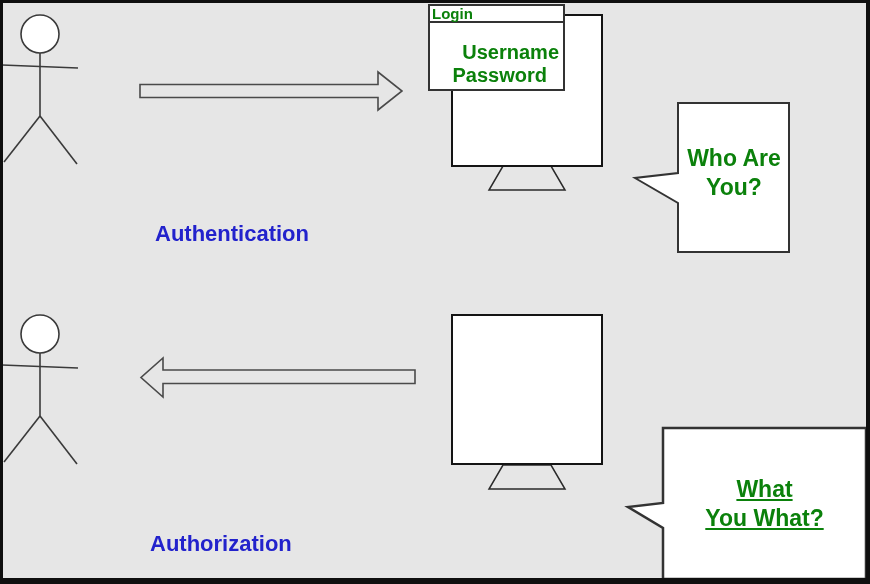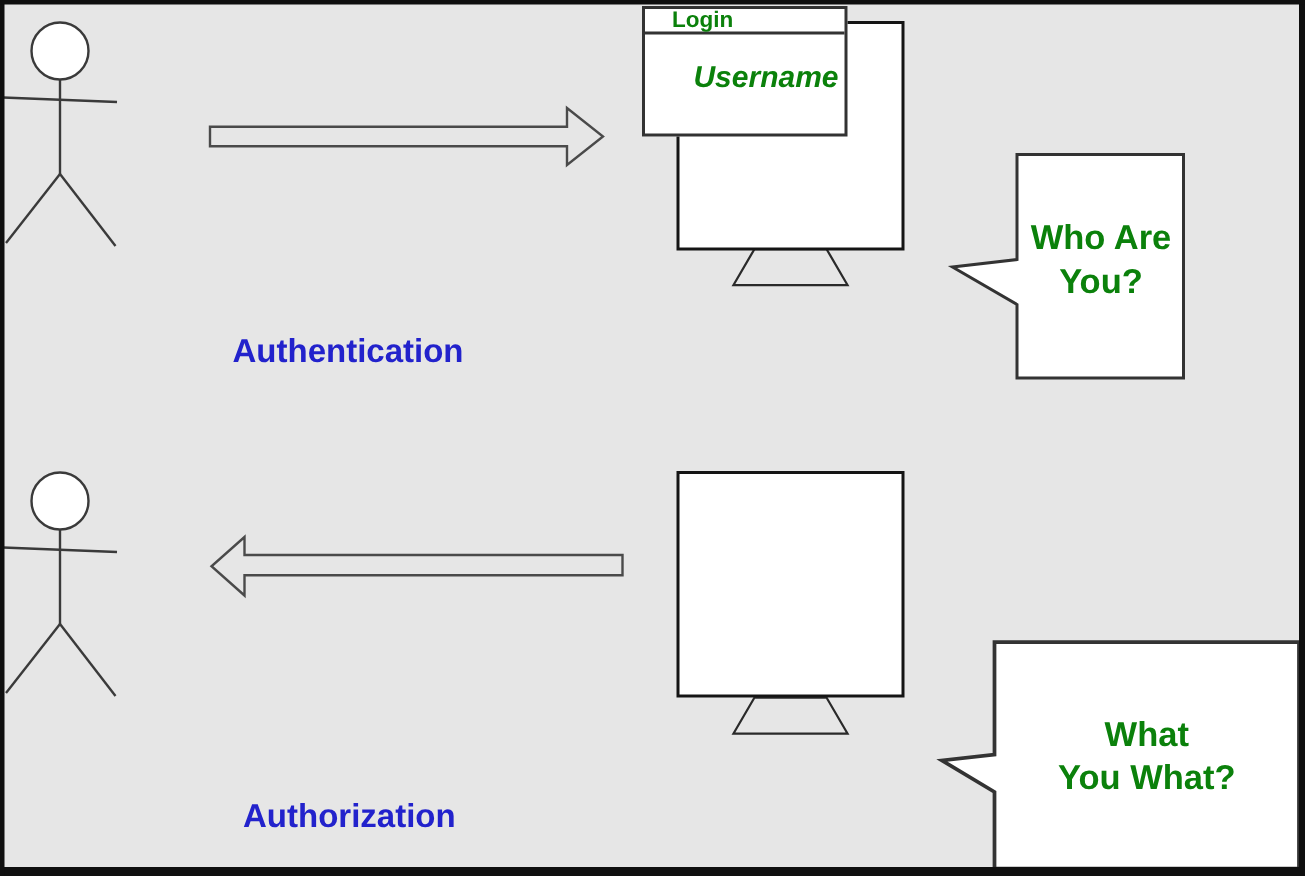"Login" .login-title { padding-left: 18px -> 2px }
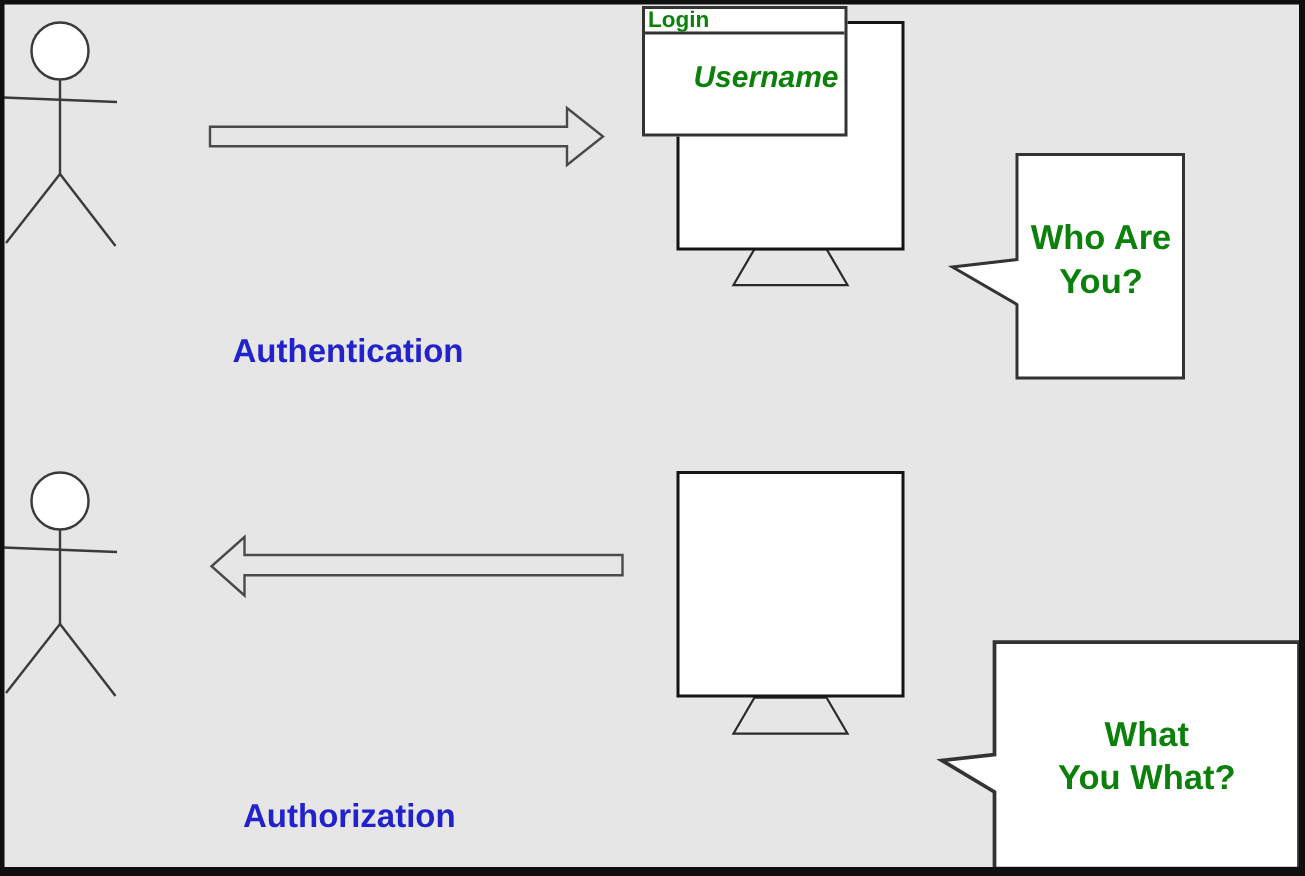"Username" .login-body { font-style: italic -> none }
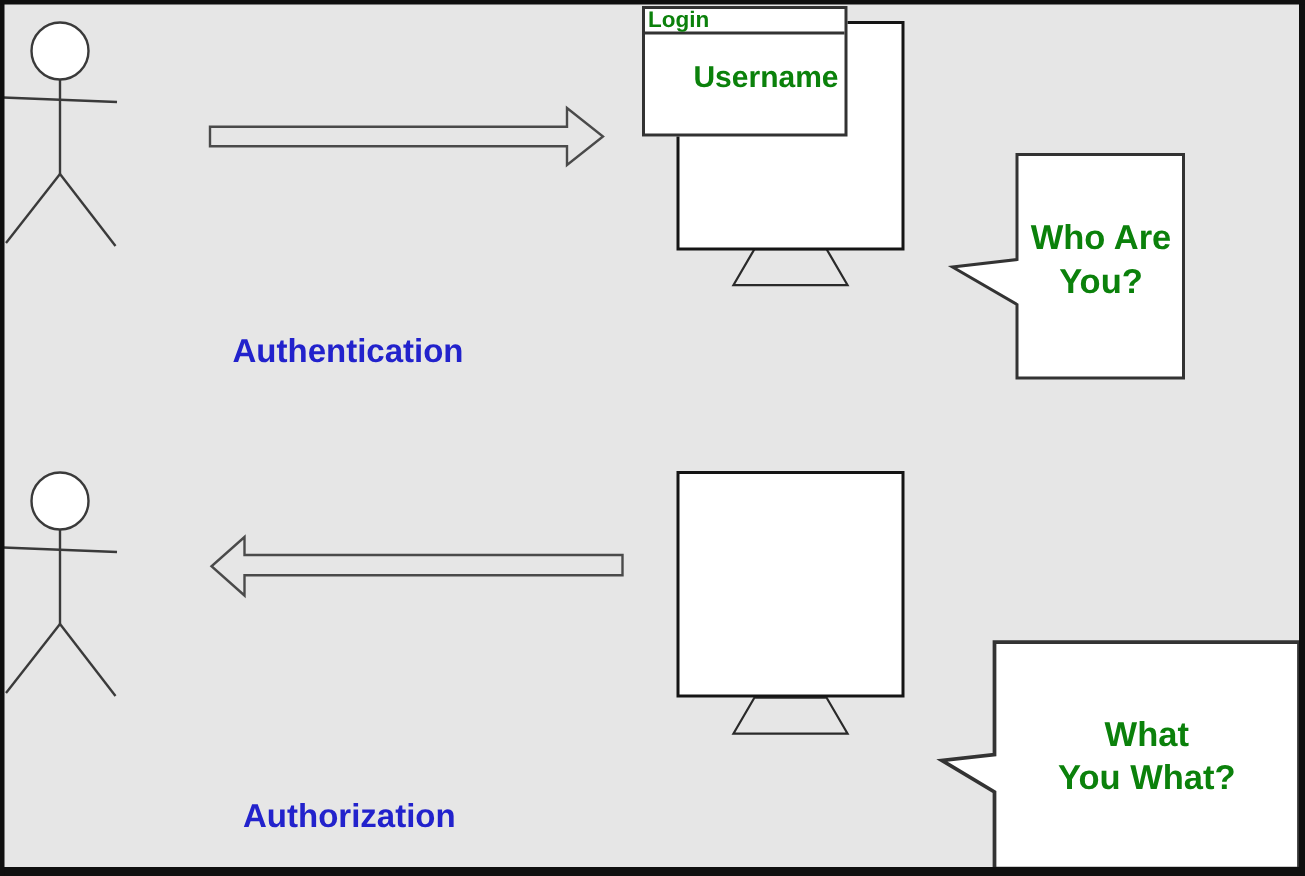"Password" div.login-field-password { html: none -> <div>Password</div> }
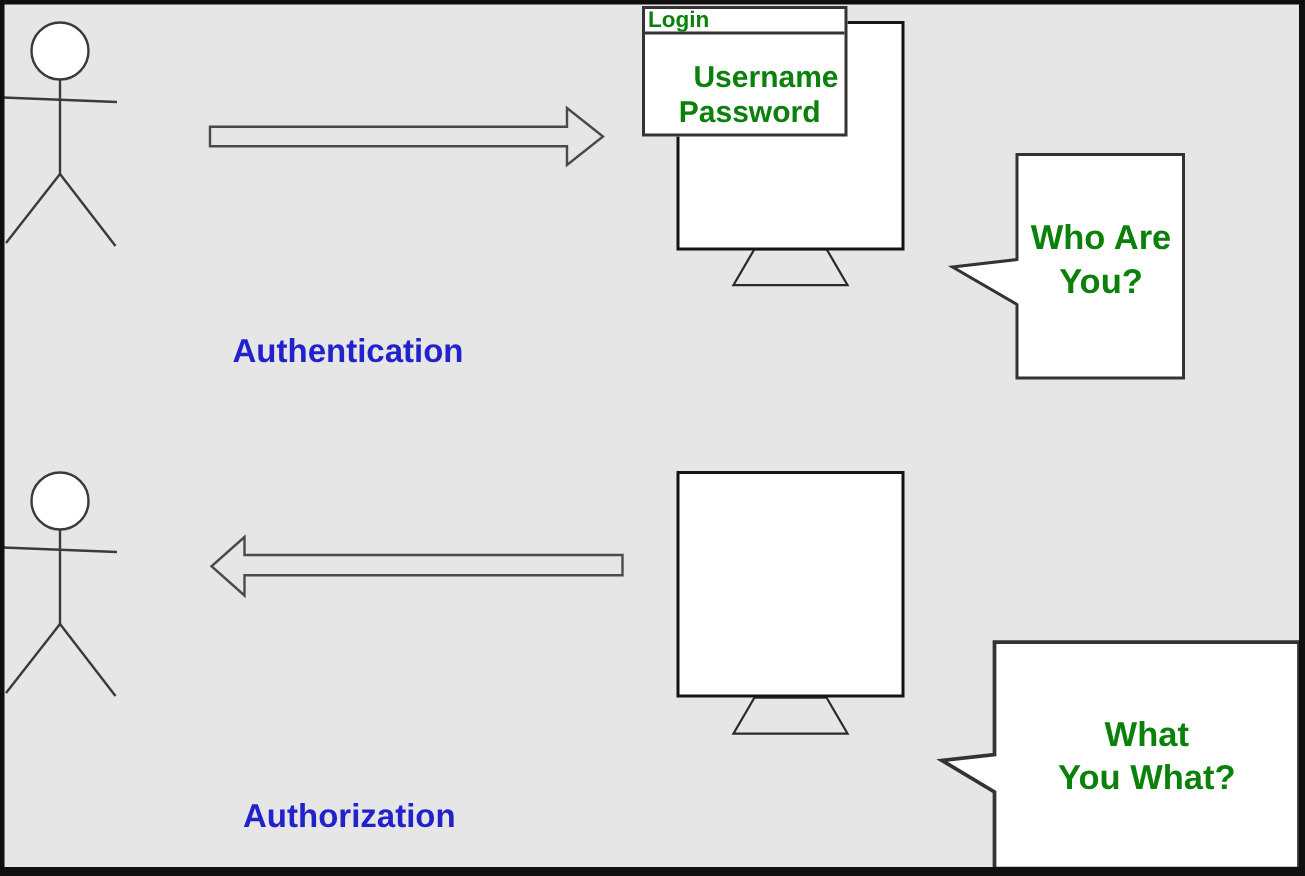"What" .bubble-text-what { text-decoration: none -> underline }
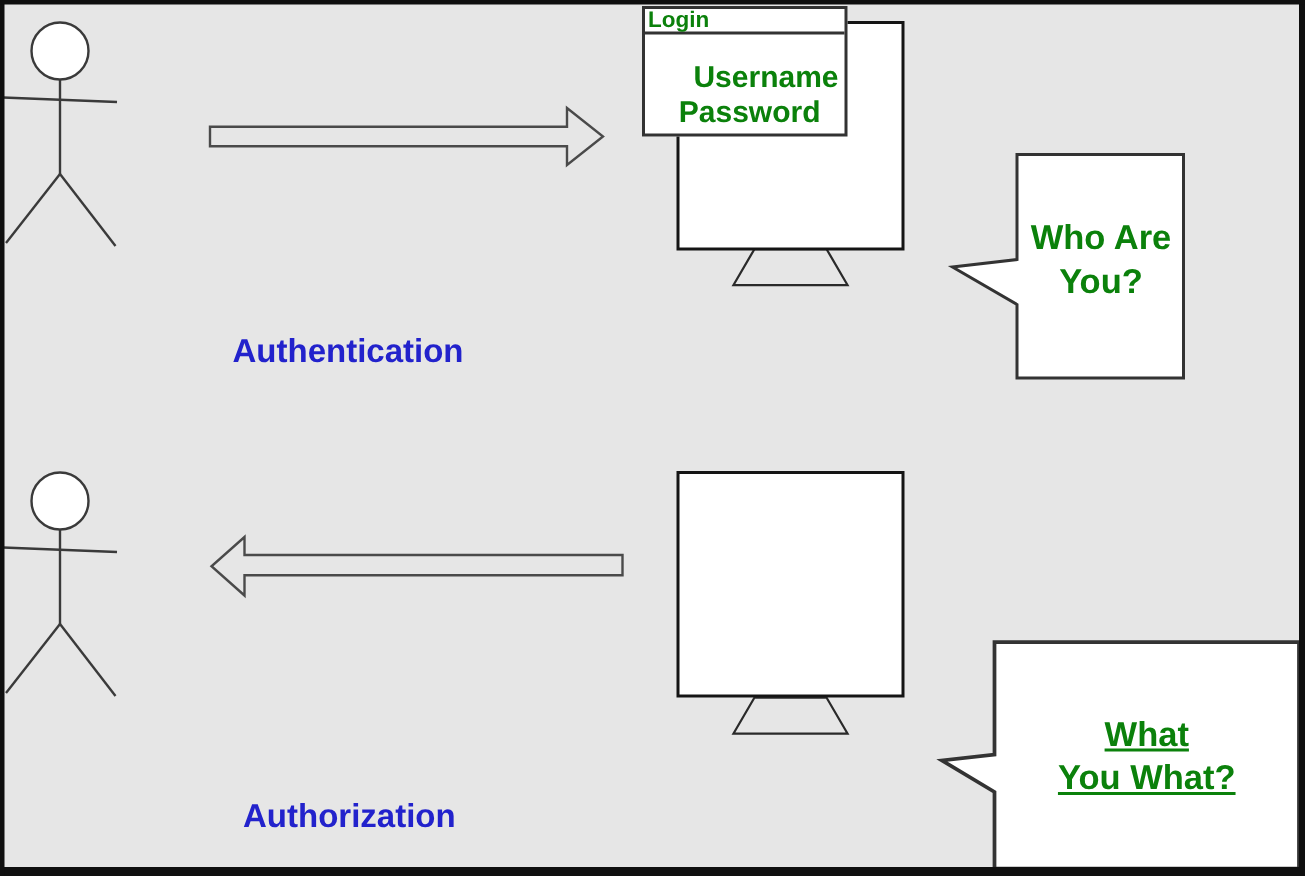"Authorization" .label-authorization { left: 162px -> 150px }
